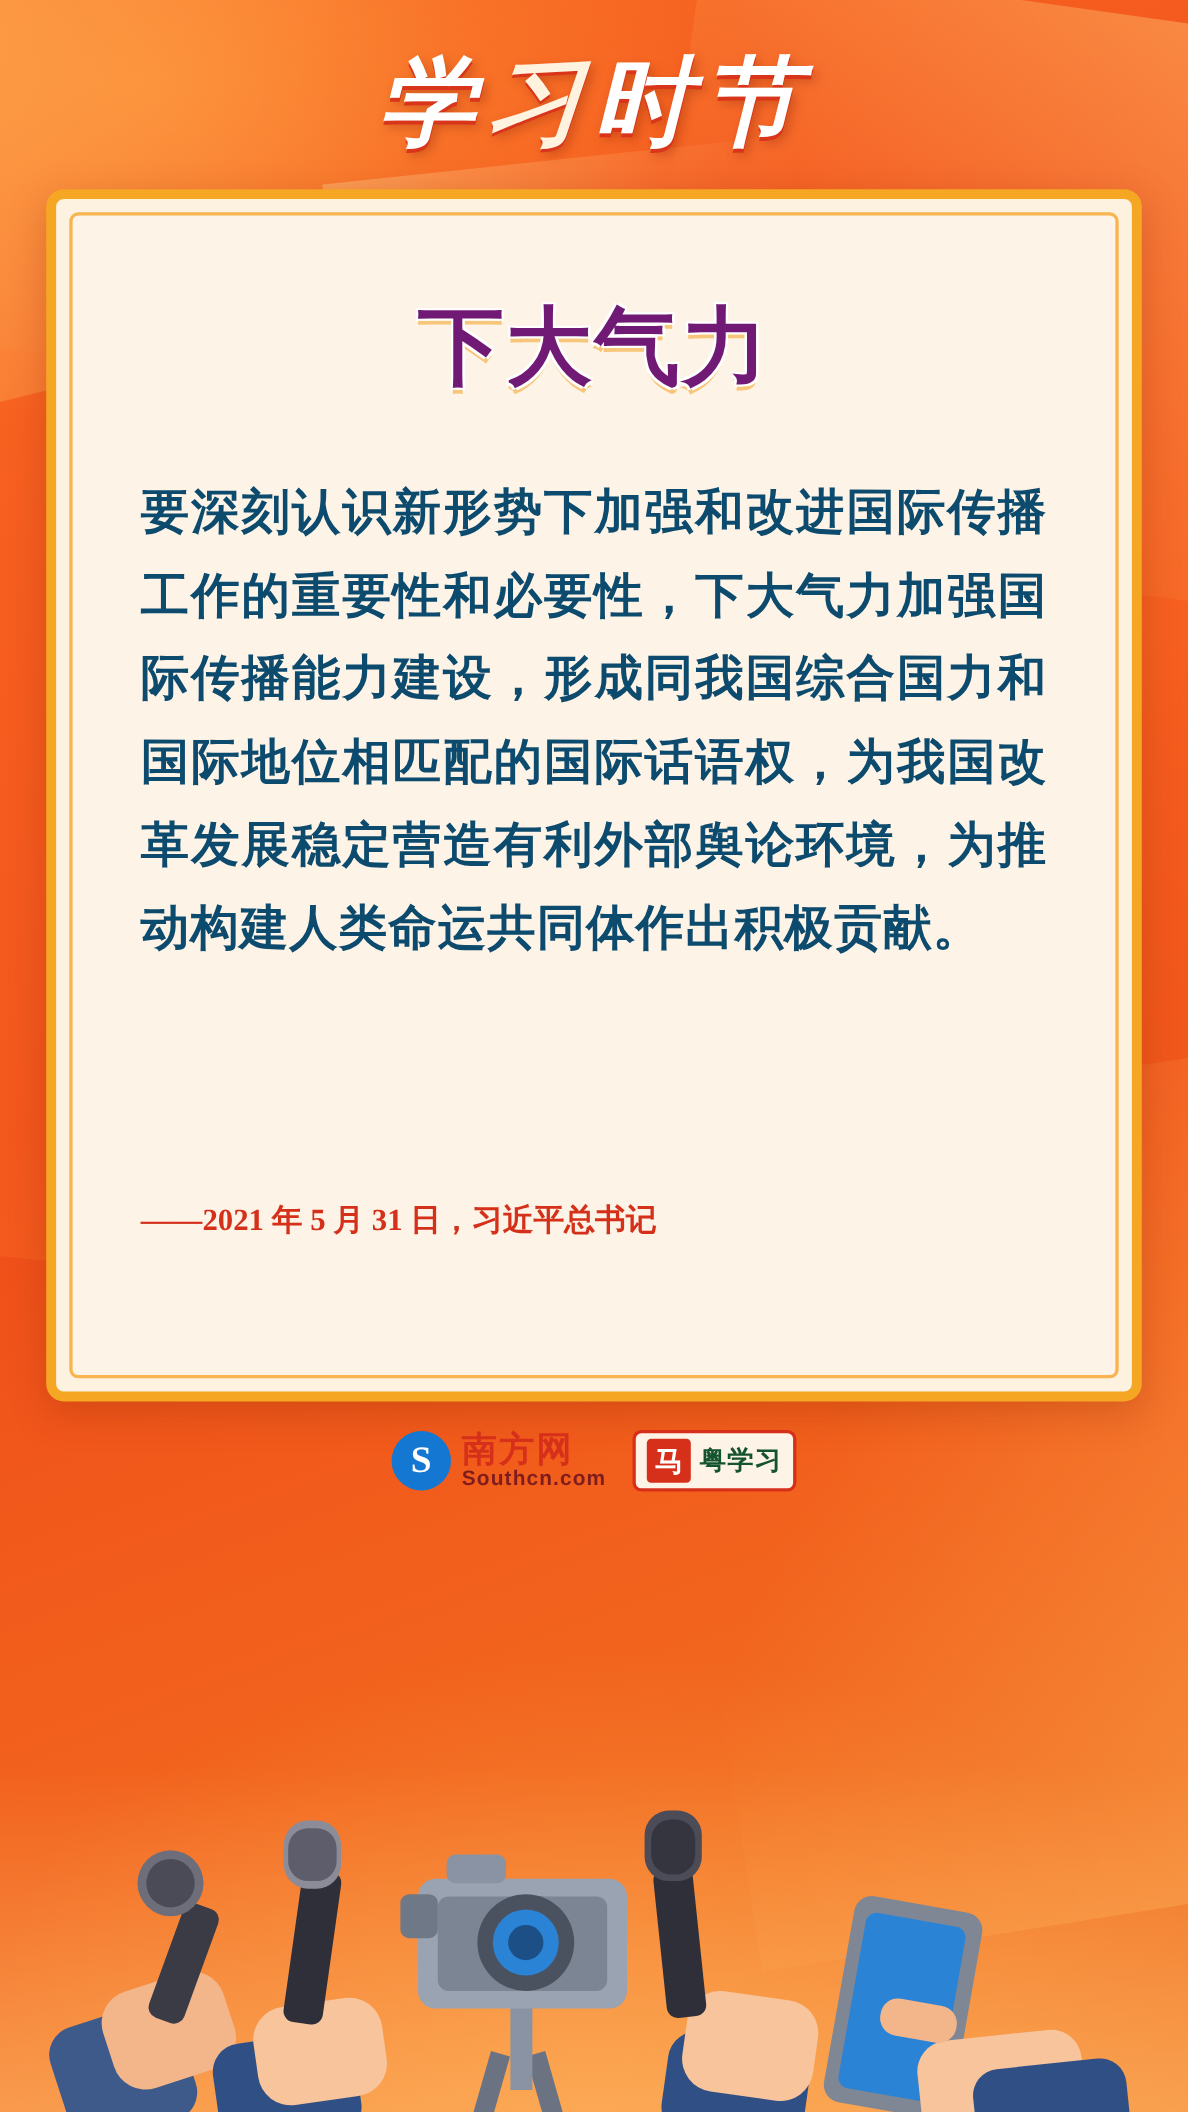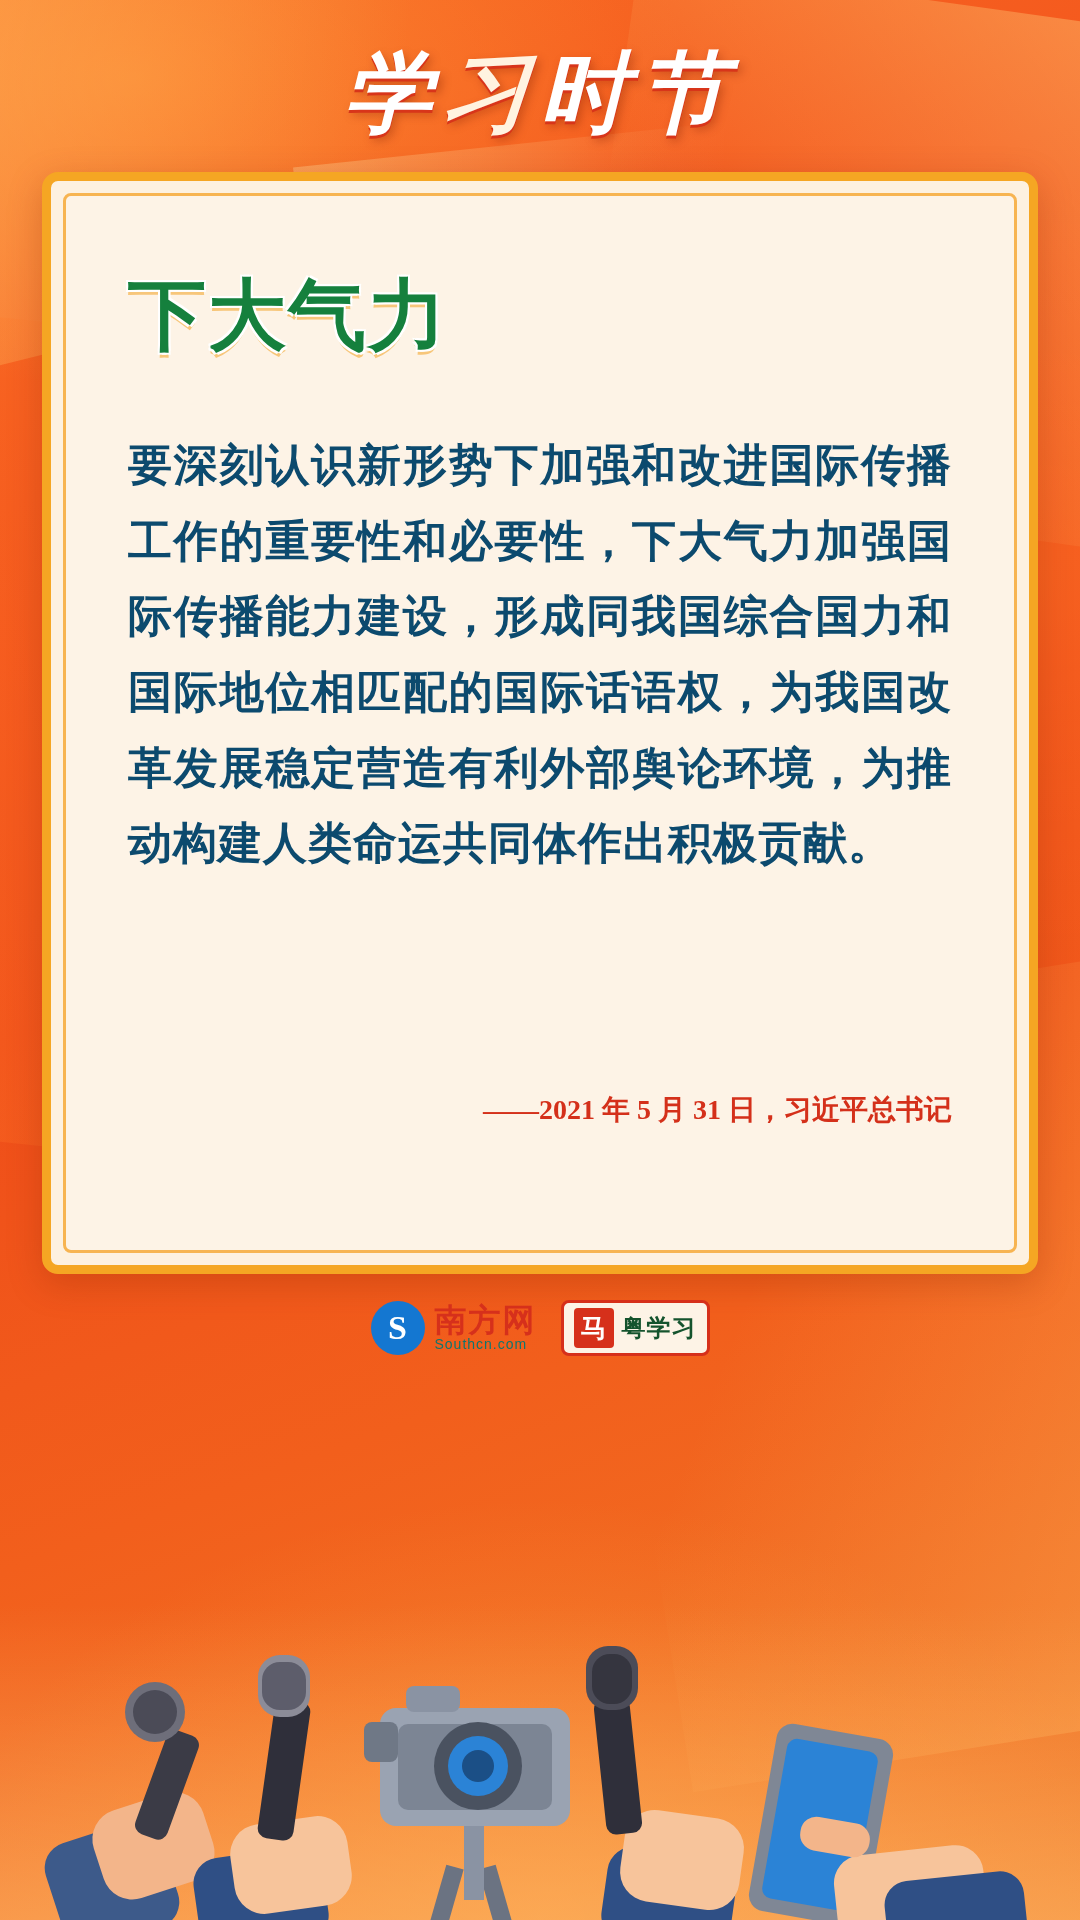"下大气力" .title { color: #15803d -> #701a75; text-align: left -> center }
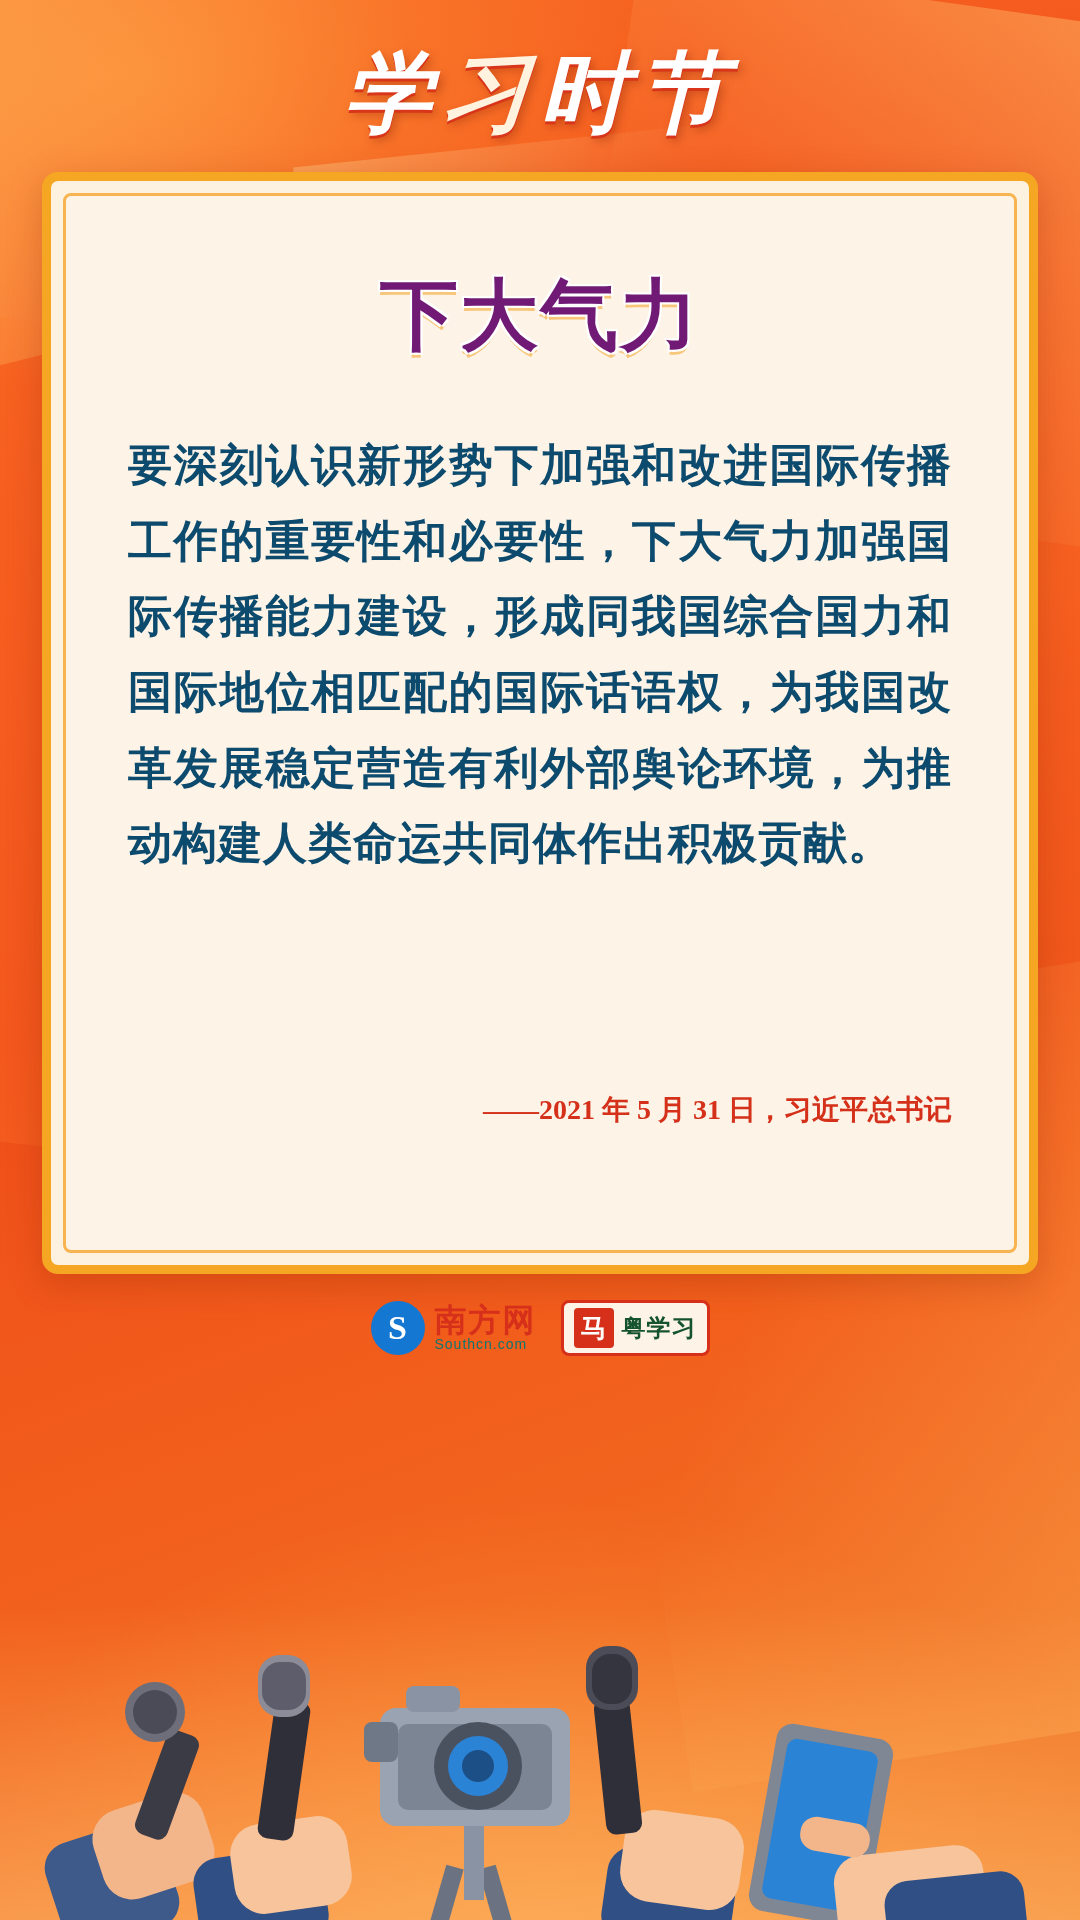"——2021 年 5 月 31" .attrib { text-align: right -> none }
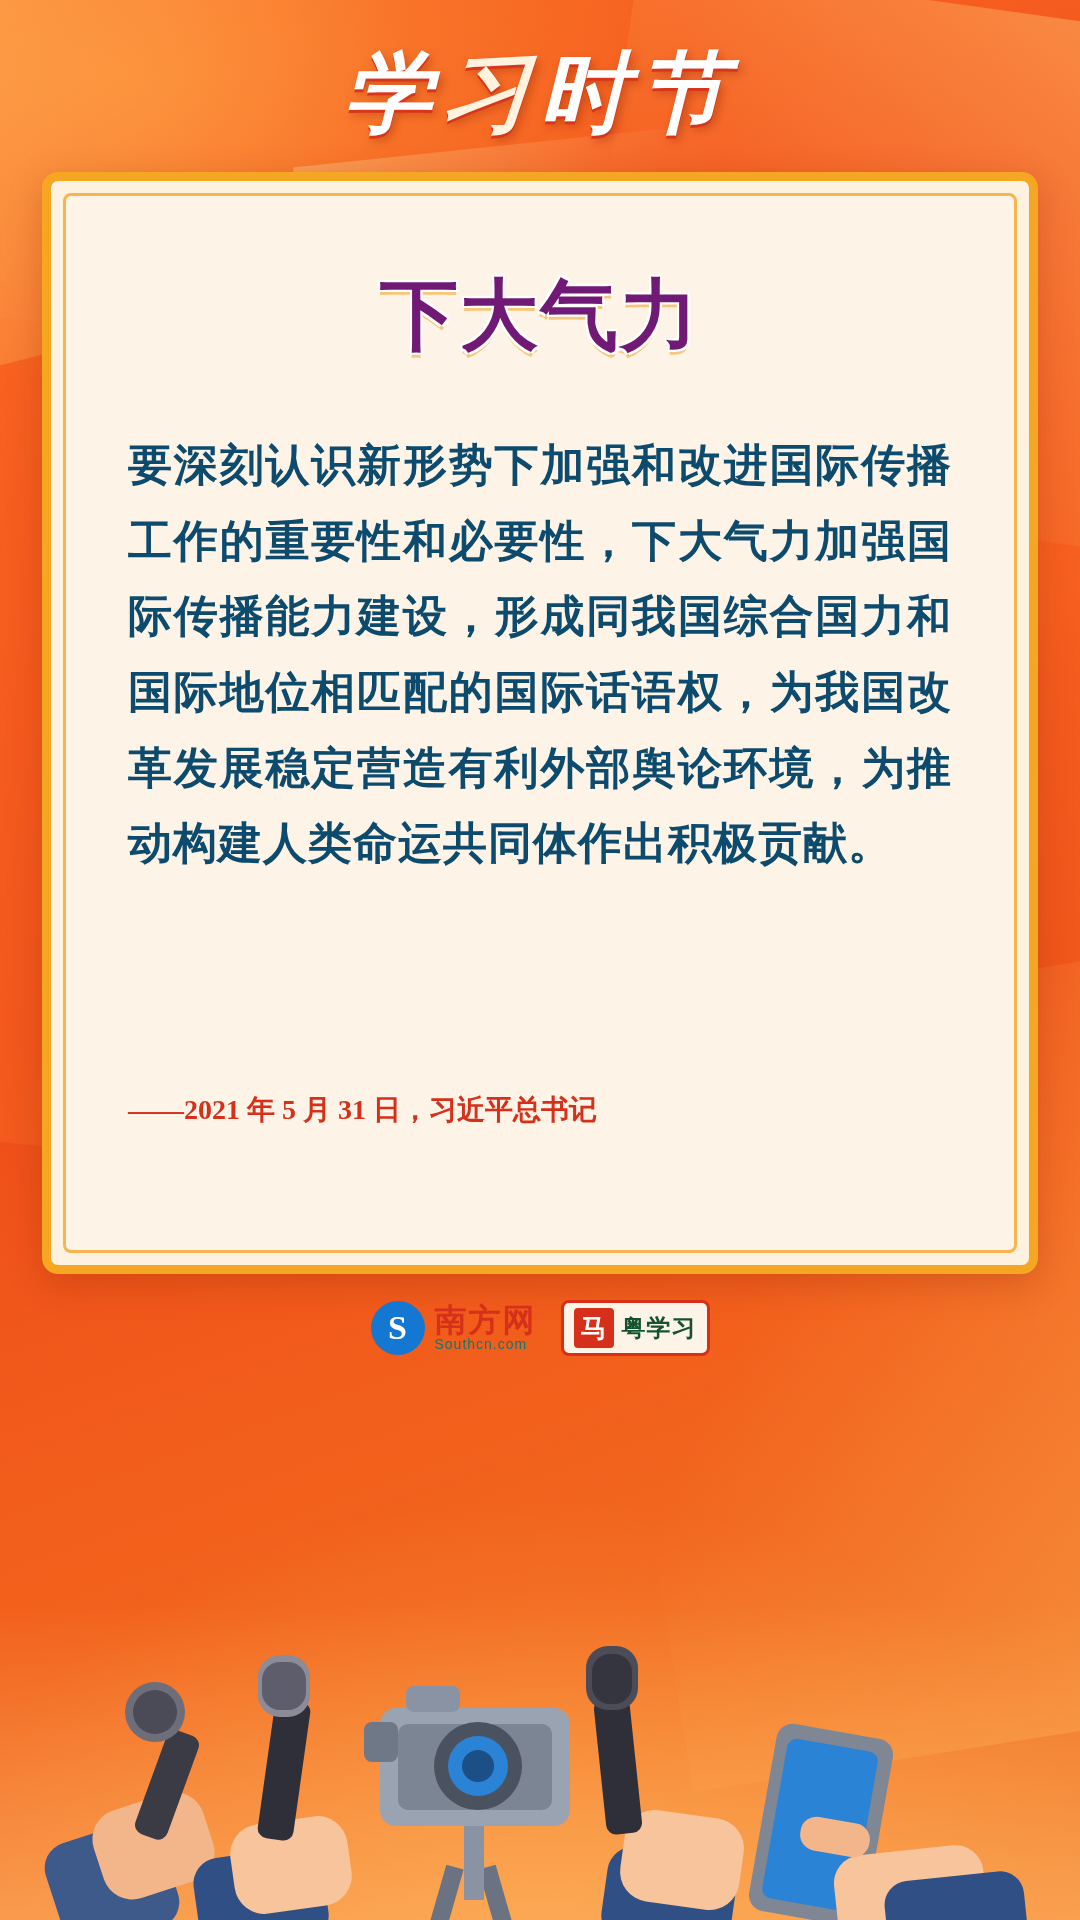"Southcn.com" .logo-southcn .txt .en { color: #0f766e -> #7f1d1d; font-size: 14px -> 19px; font-weight: normal -> bold }
